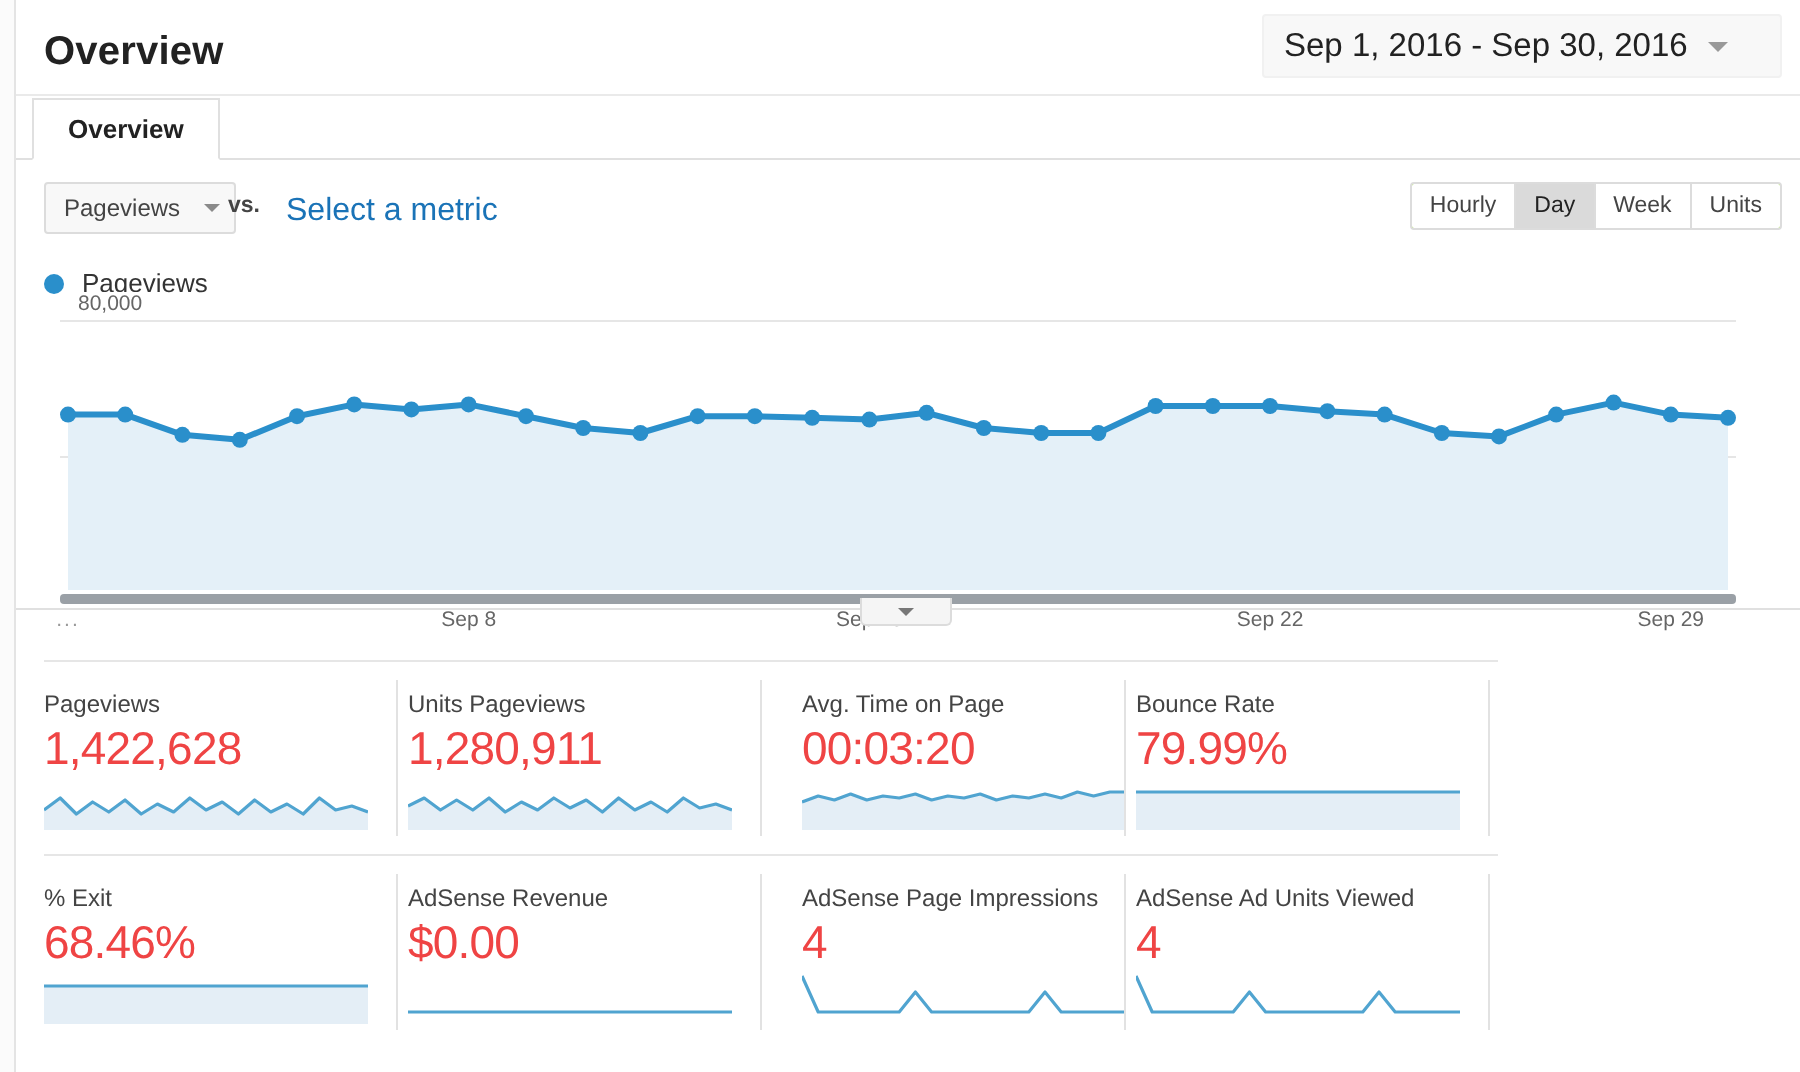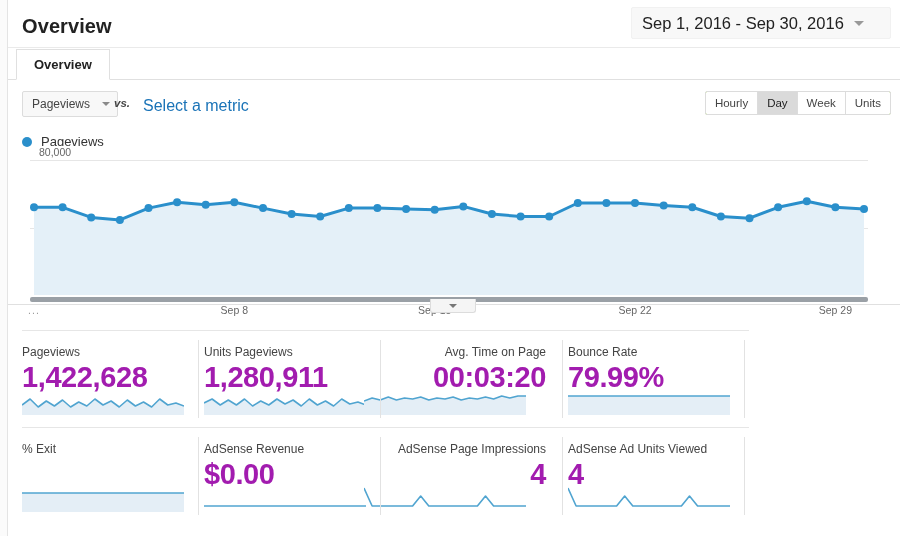"vs." .vs-label { font-style: italic -> none }
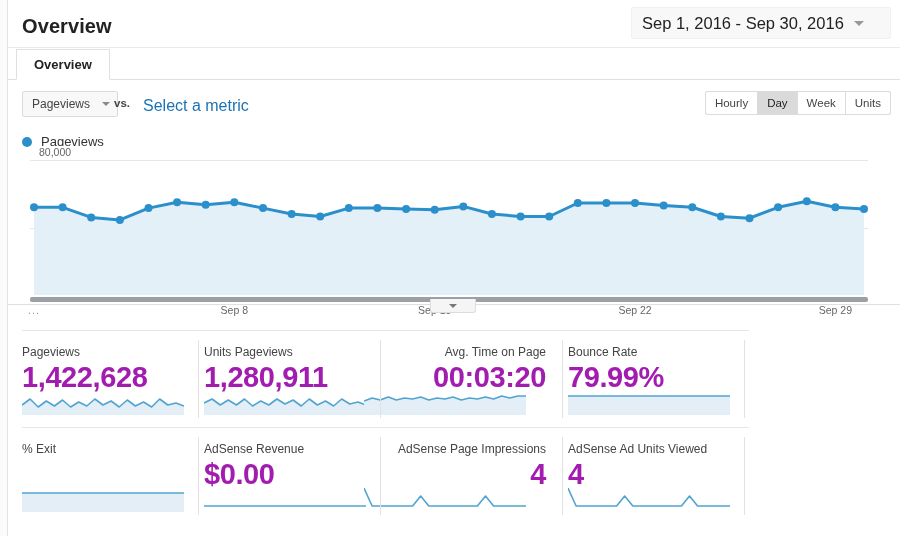"Avg. Time on Page" .card.c2 { left: 356px -> 393px; text-align: right -> none }
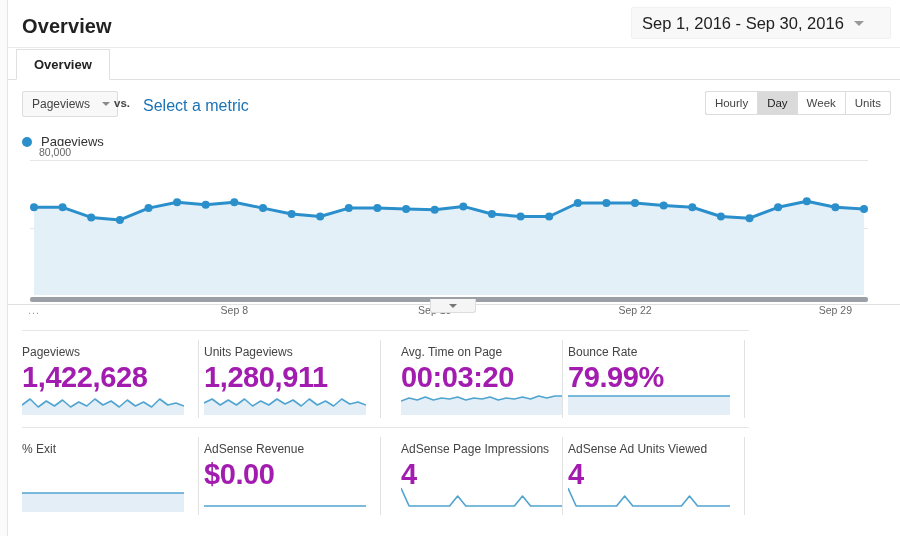"1,422,628" .card-value { color: #a21caf -> #ef4444; font-size: 29px -> 23px; font-weight: bold -> normal }
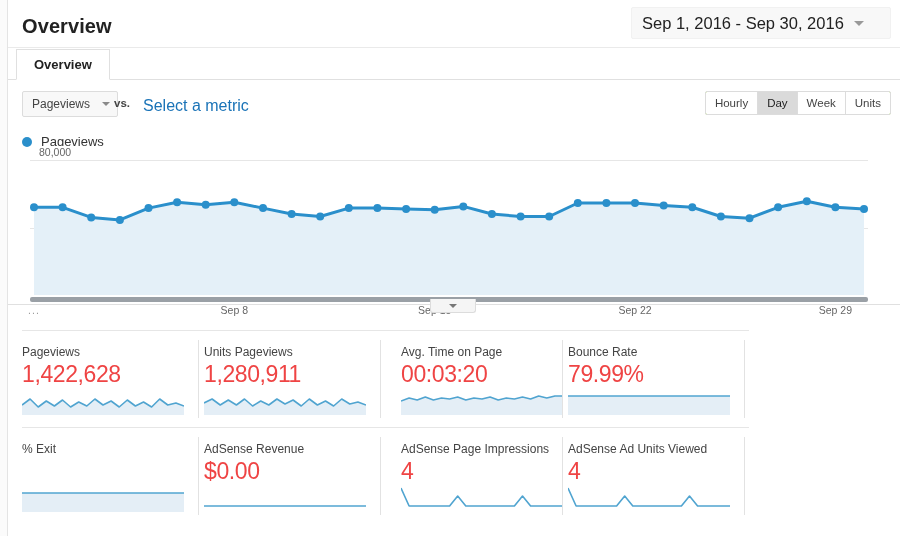"68.46%" div.card-value { html: none -> <div>68.46%</div> }
